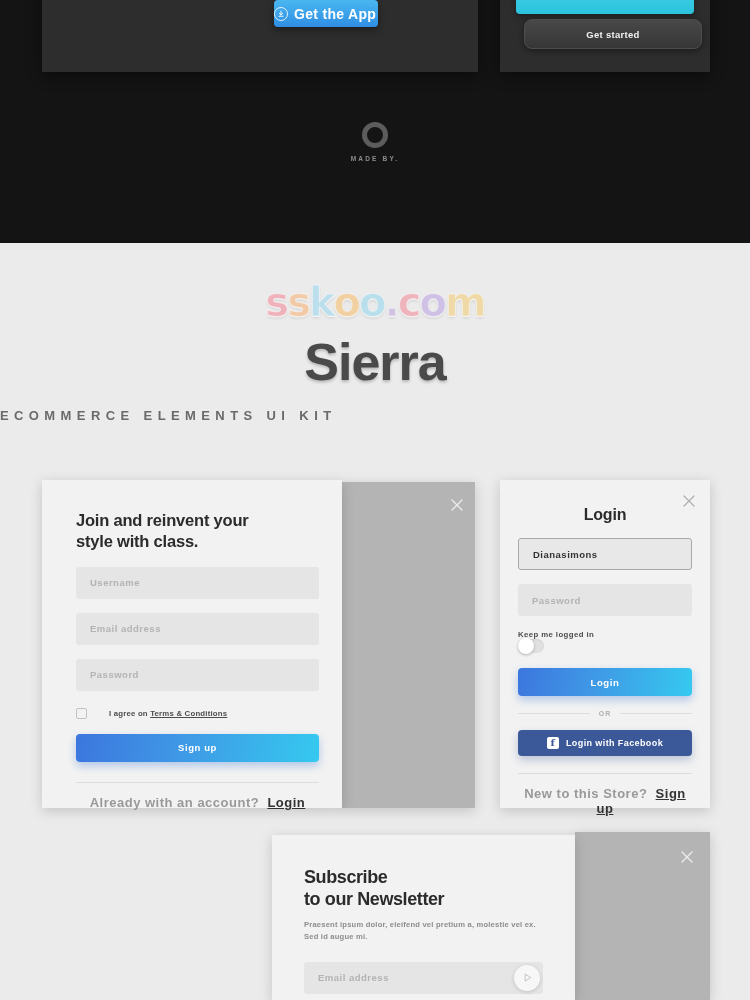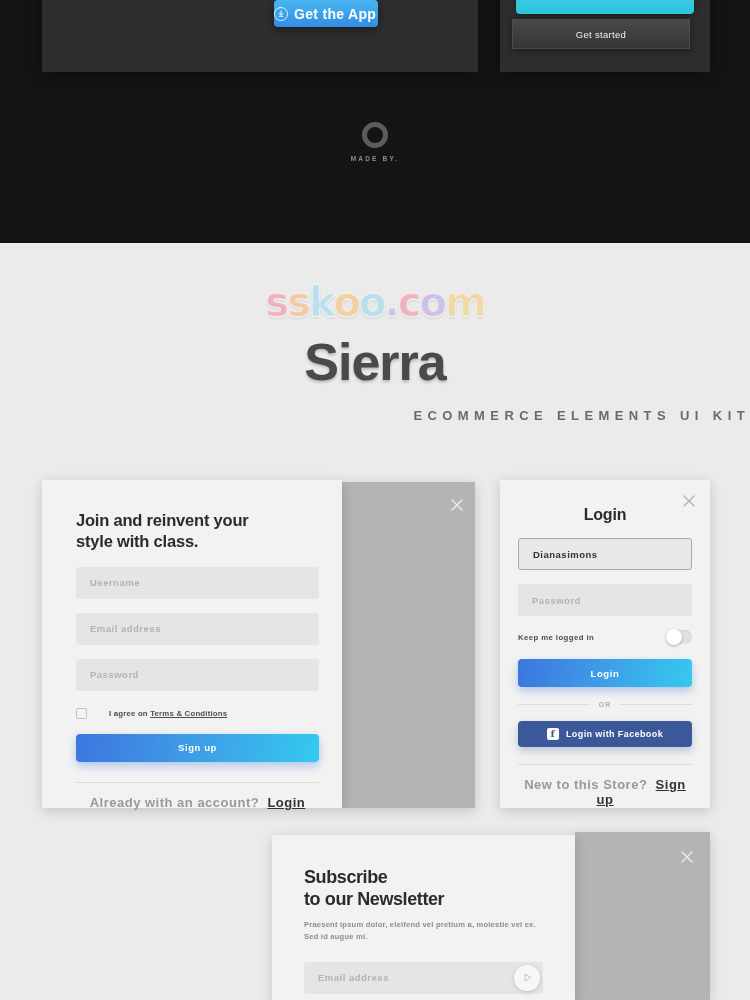"Get started" .dark-btn { border-radius: 0 -> 8px; font-weight: normal -> bold; left: 12px -> 24px }
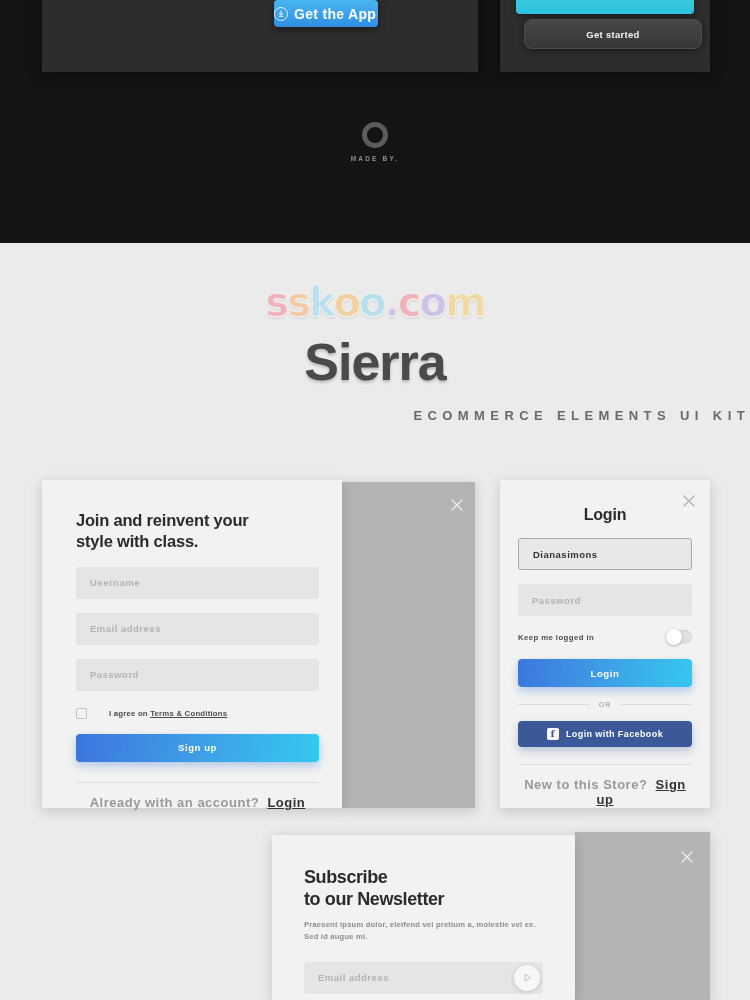"ECOMMERCE ELEMENTS UI KIT" .kit-subtitle { text-align: right -> left }
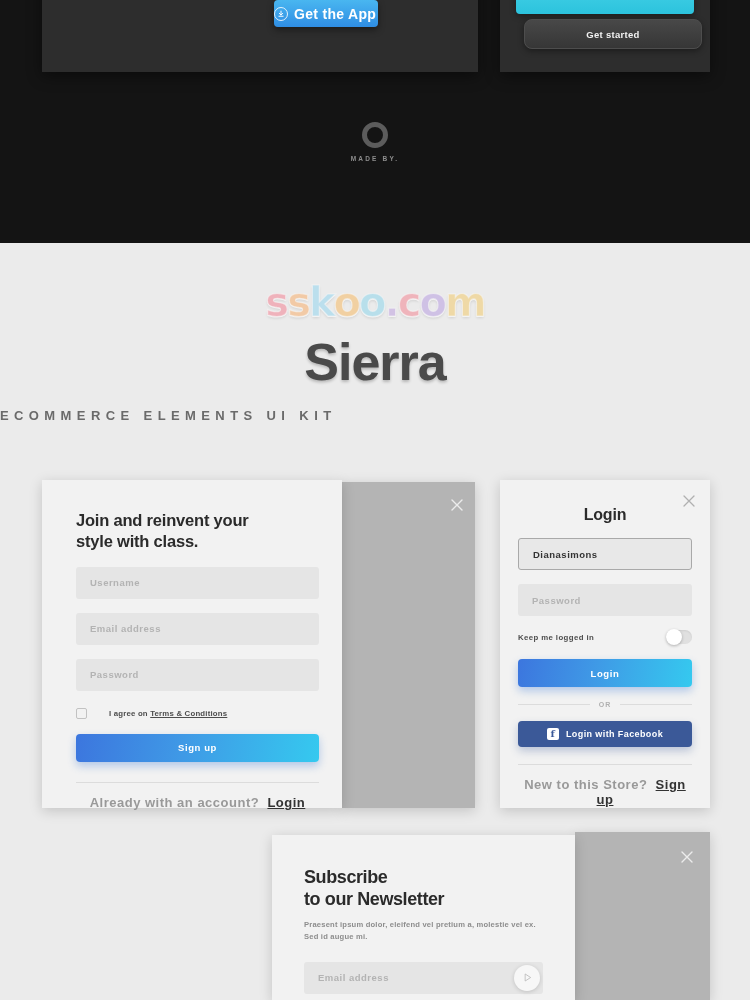"Keep me logged in" .keep-row { align-items: center -> none; flex-direction: none -> column }
